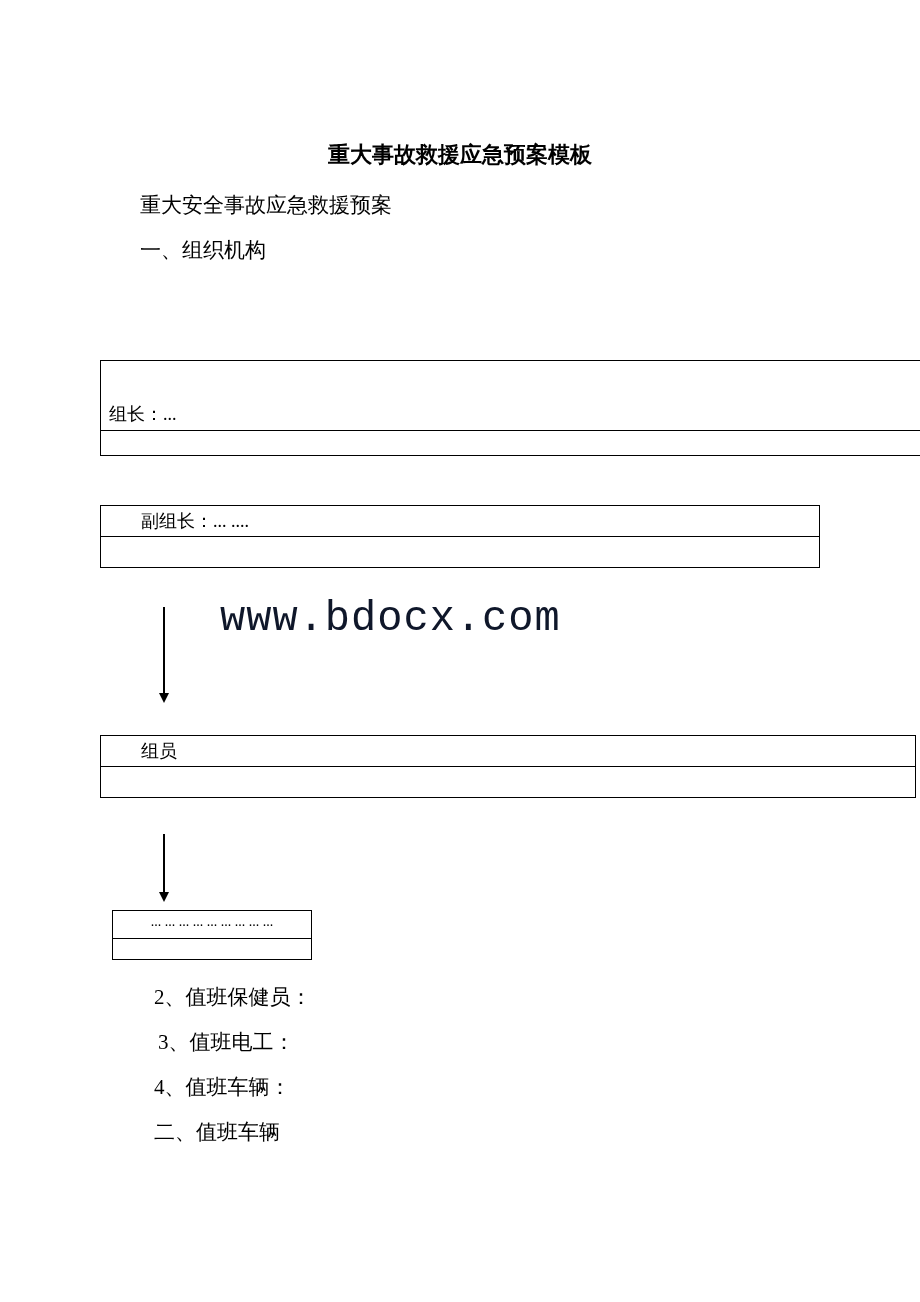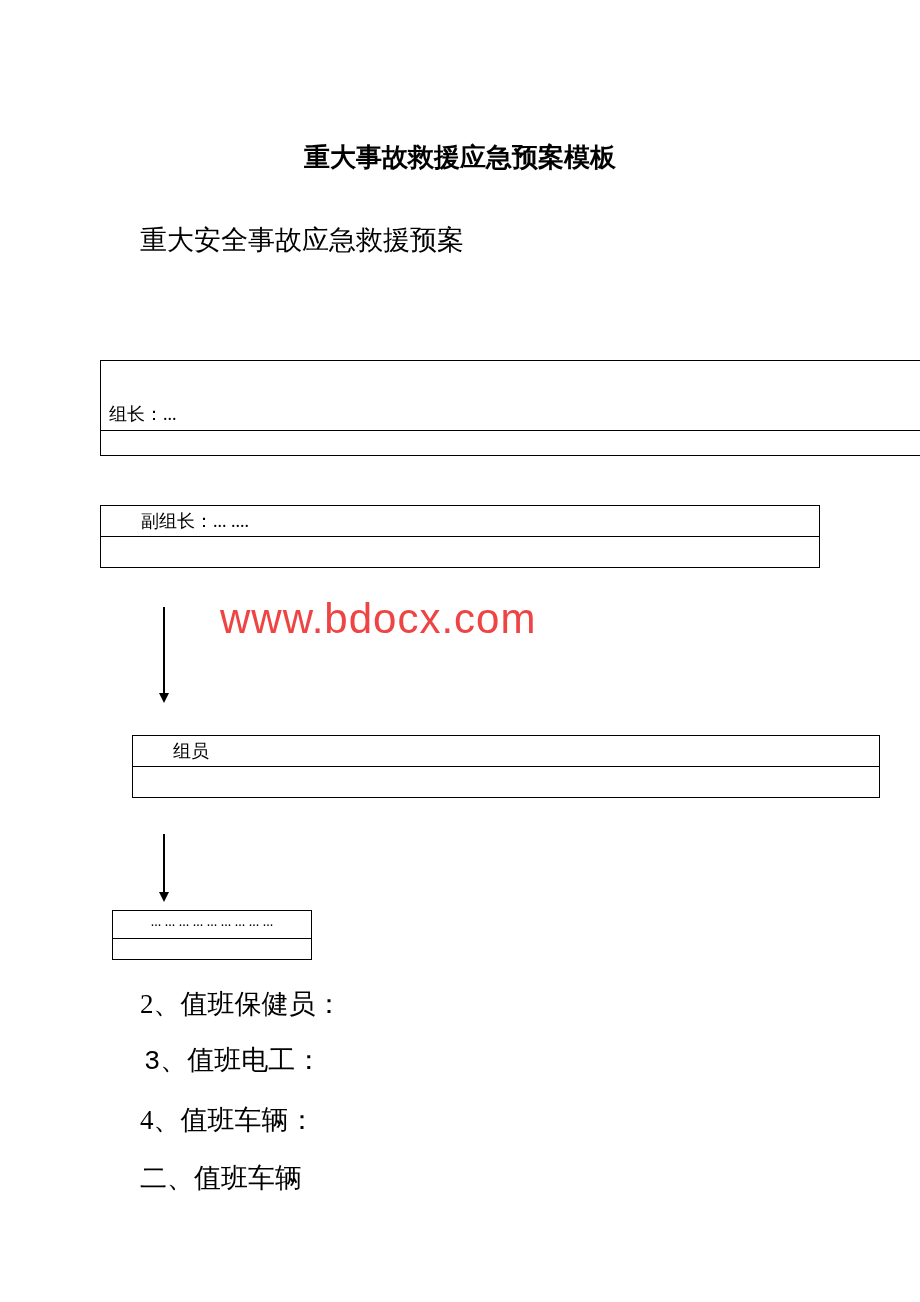"重大事故救援应急预案模板" .title { font-size: 26px -> 22px; margin-bottom: 36px -> 13px }
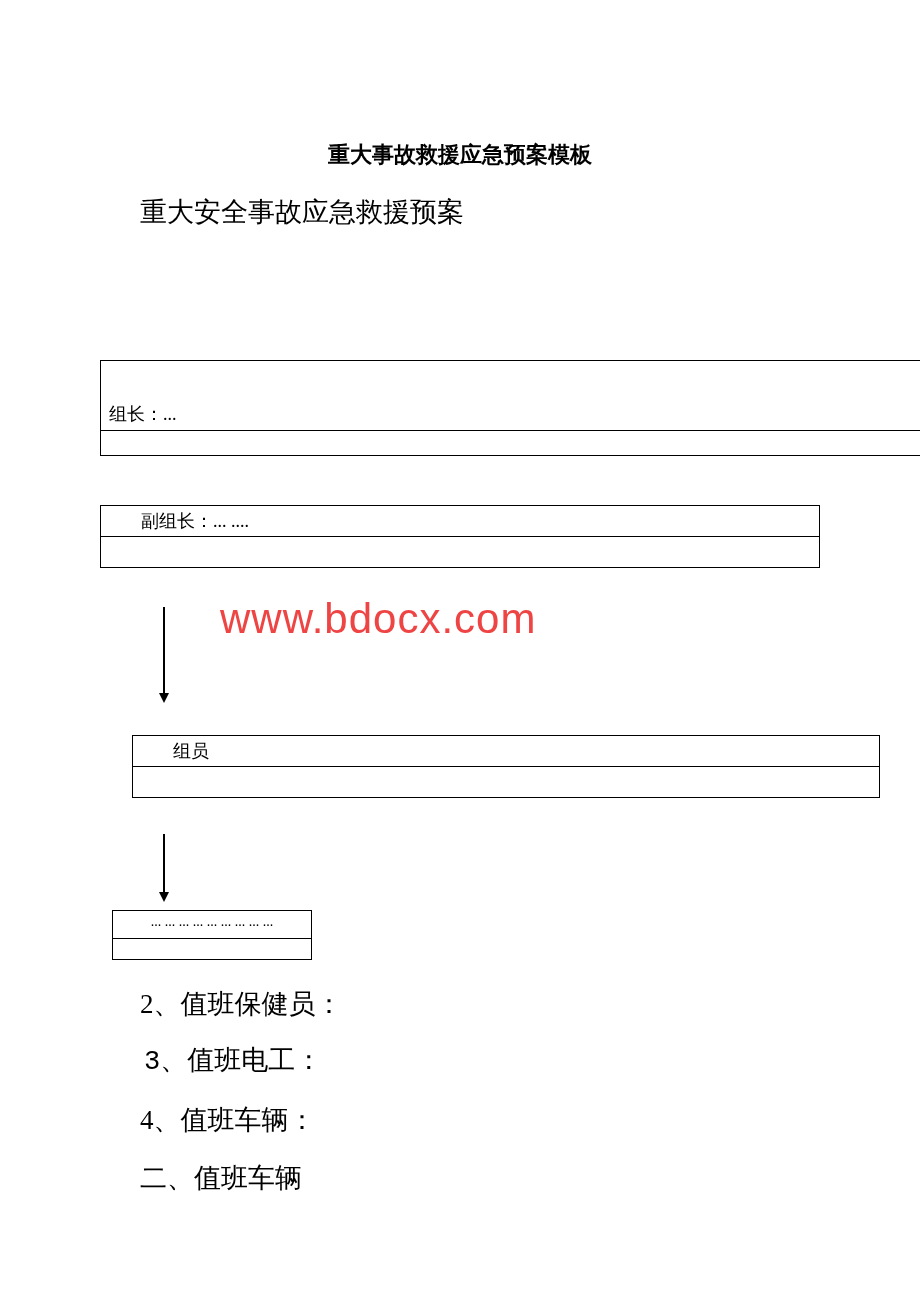"重大安全事故应急救援预案" .indent-text { font-size: 27px -> 21px }
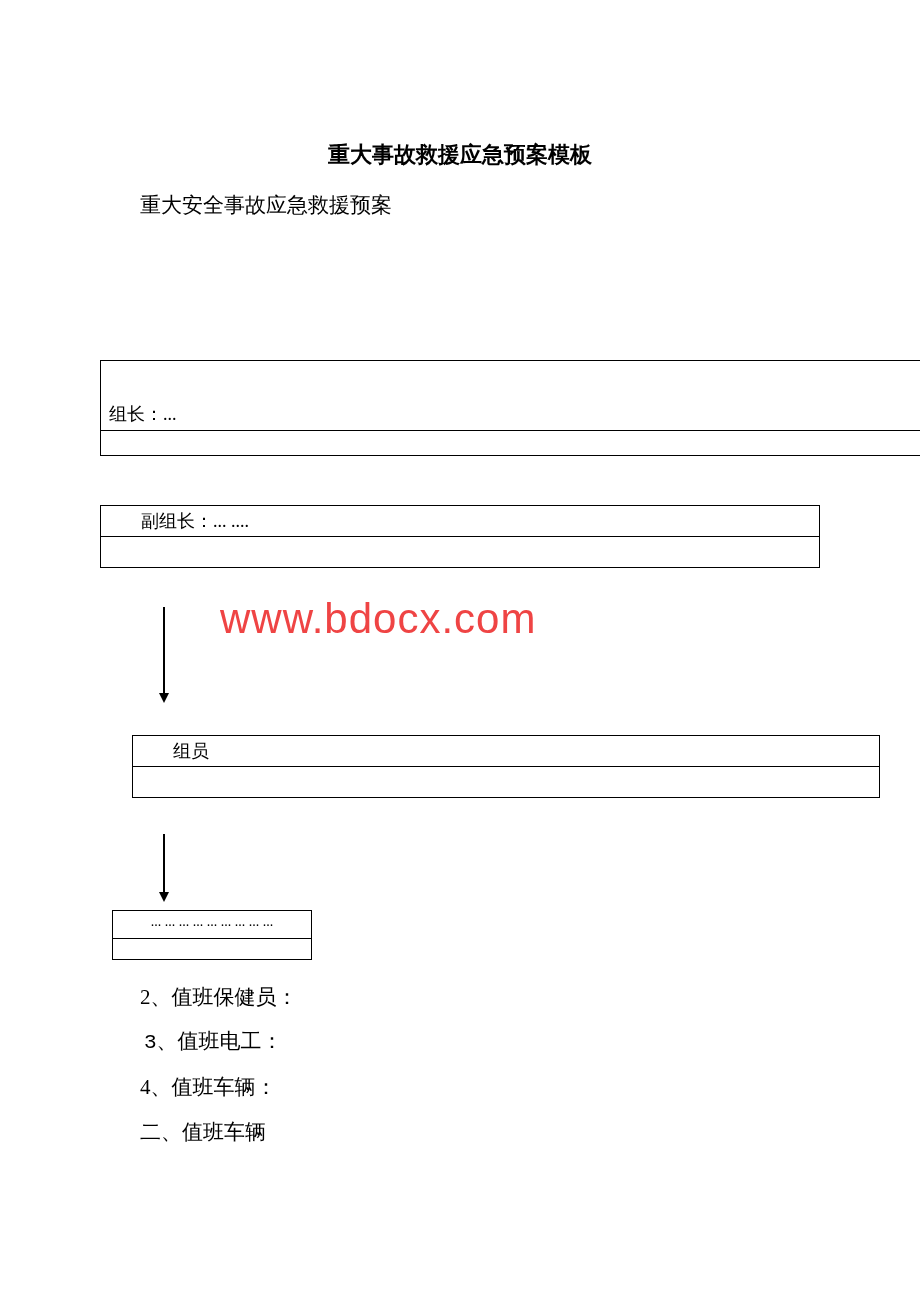"一、组织机构" div.indent-text { html: none -> <div>一、组织机构</div> }
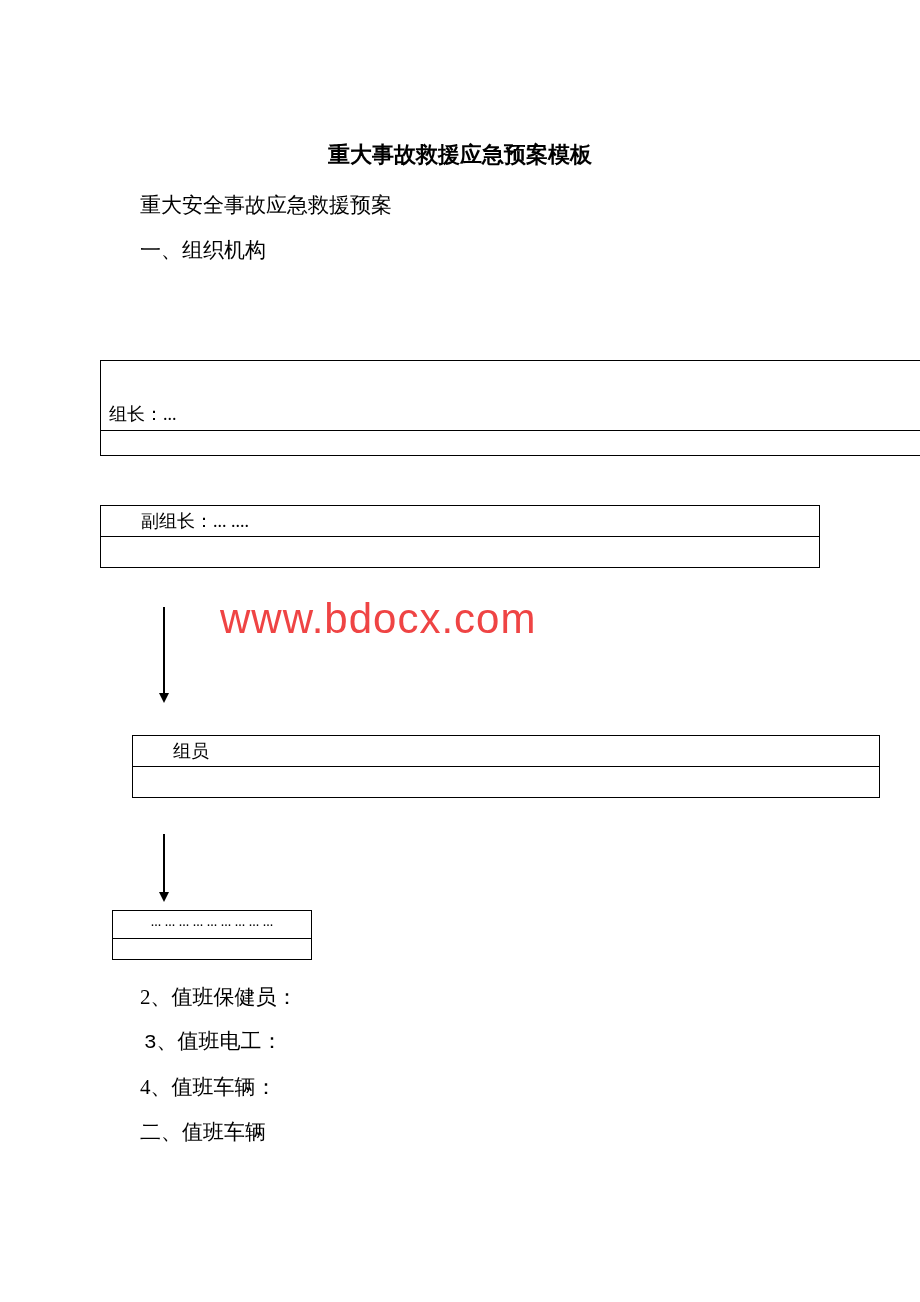"www.bdocx.com" .watermark { color: #ef4444 -> #0f172a; font-family: Liberation Sans, sans-serif -> Liberation Mono, monospace }
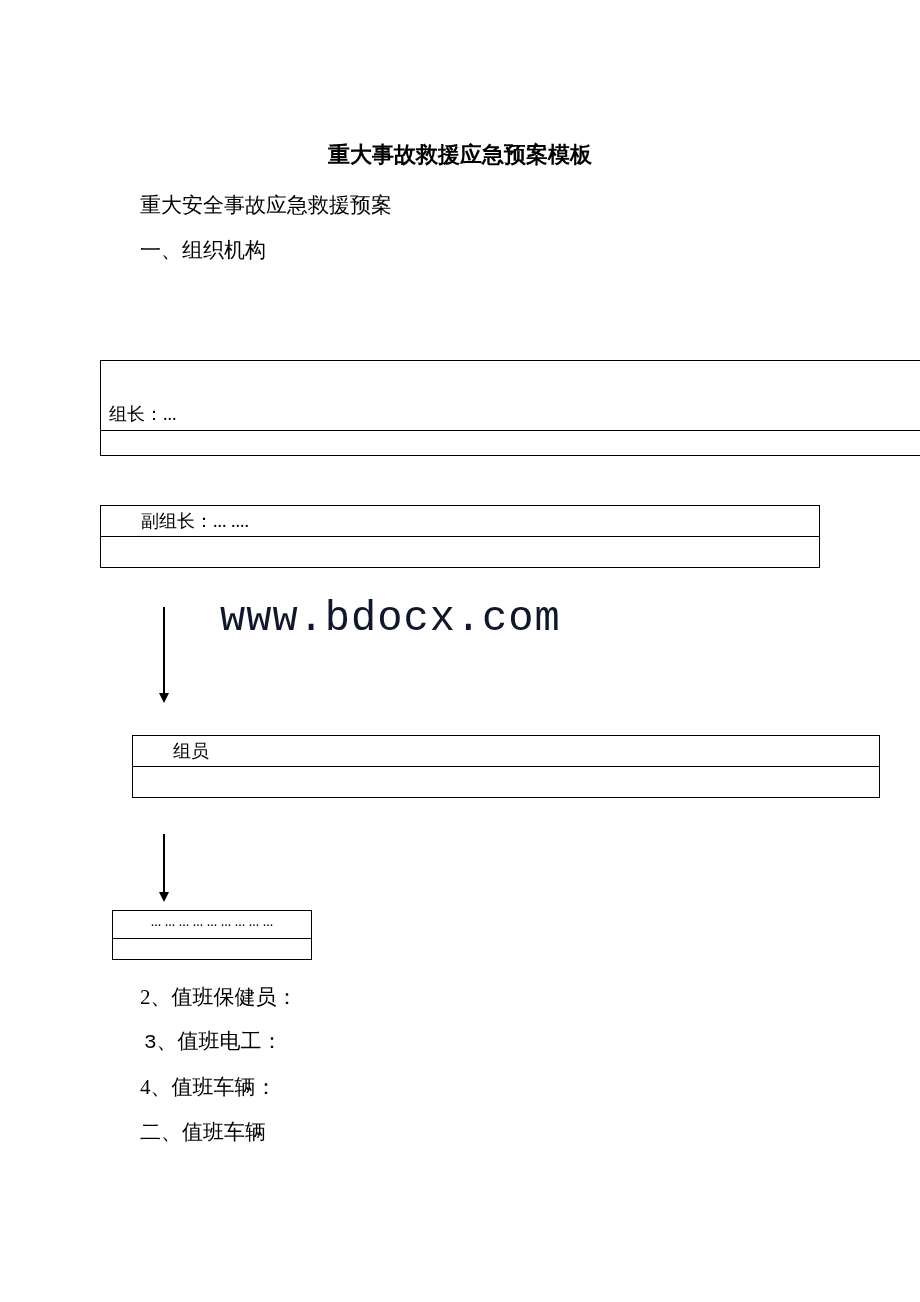"组员" div.box-wide { margin-left: 32px -> none; width: 748px -> 816px }
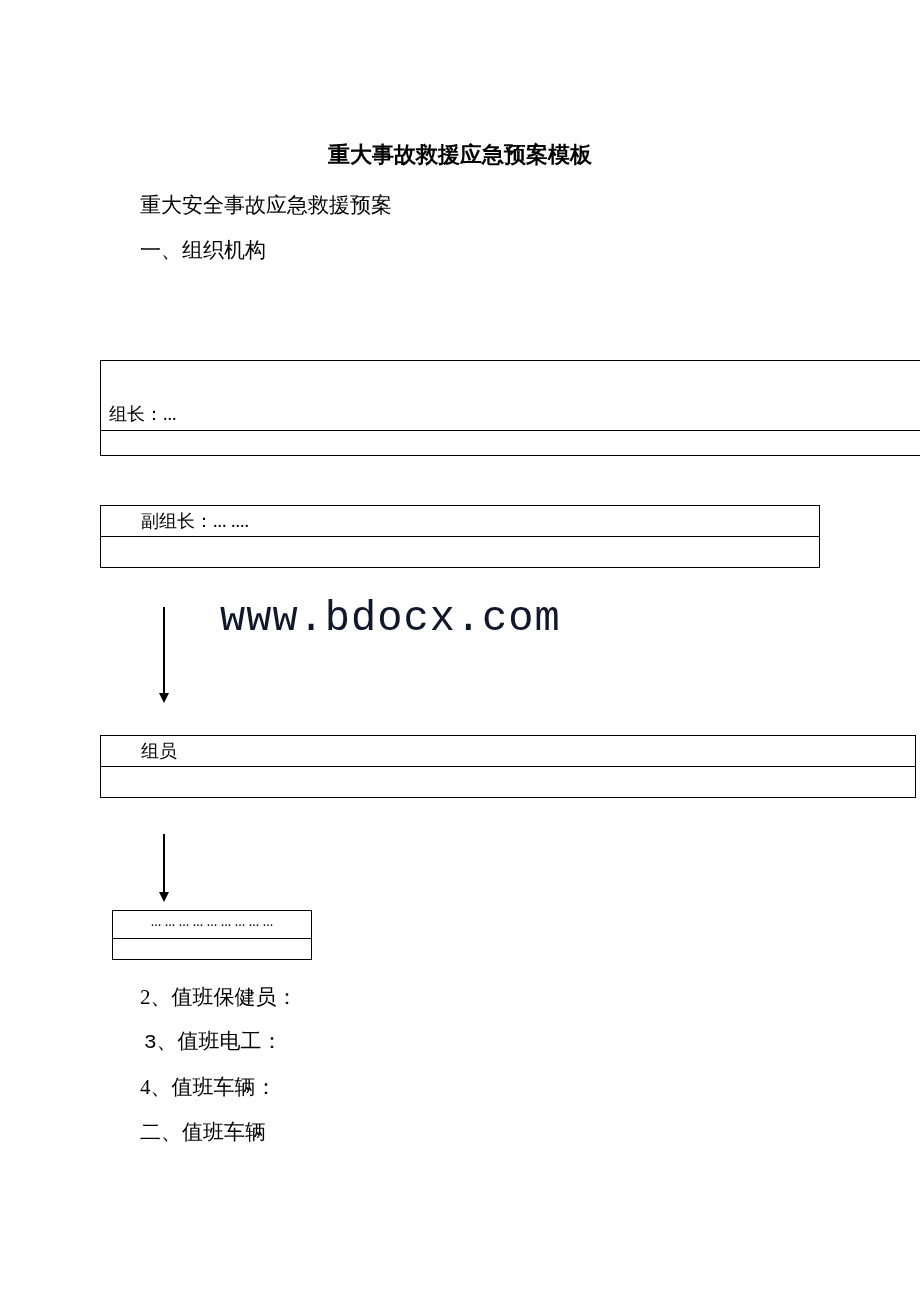"2、值班保健员：" div { padding-left: none -> 14px }
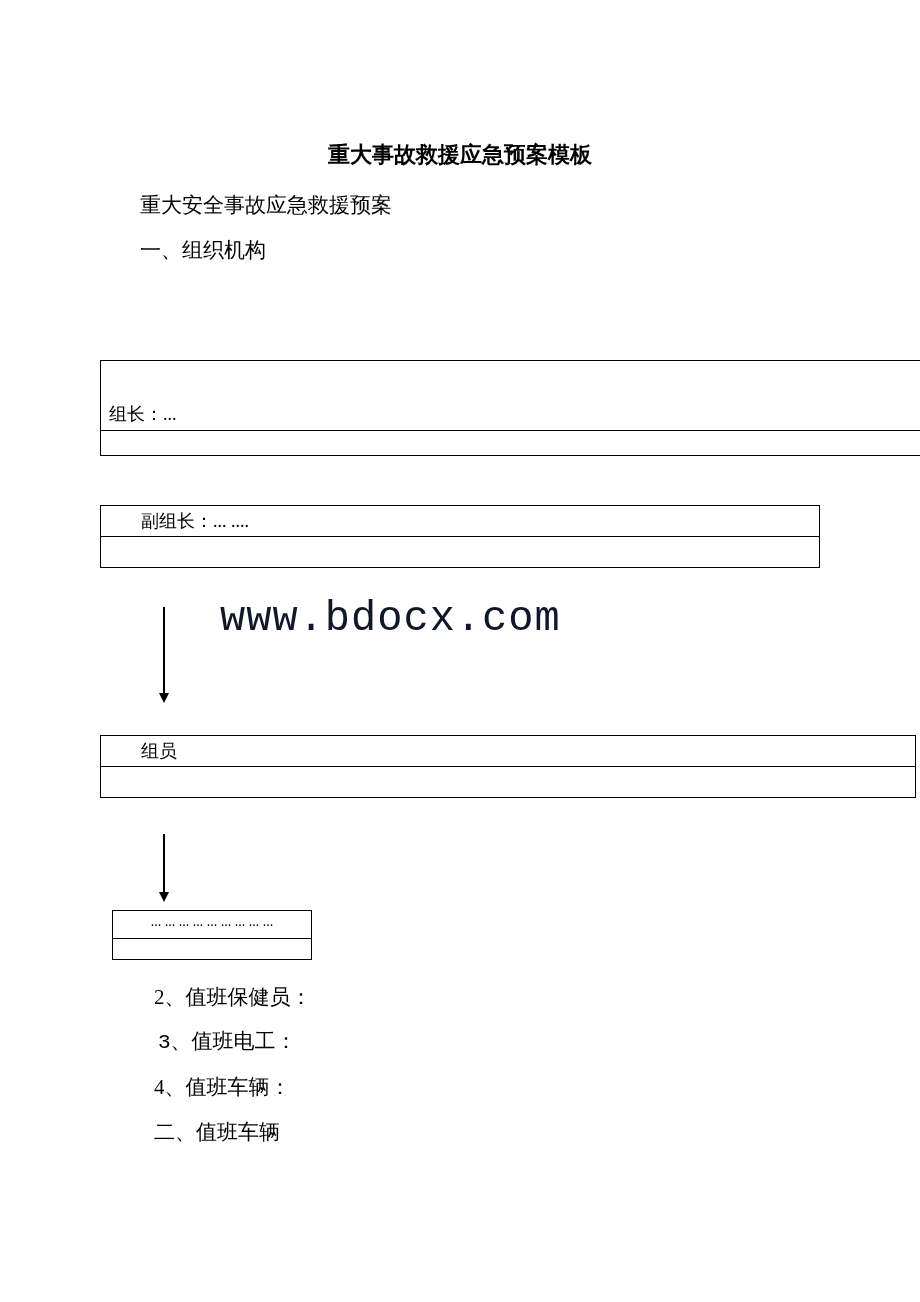"3、值班电工：" div.indent-text { font-family: Liberation Mono, monospace -> none }
